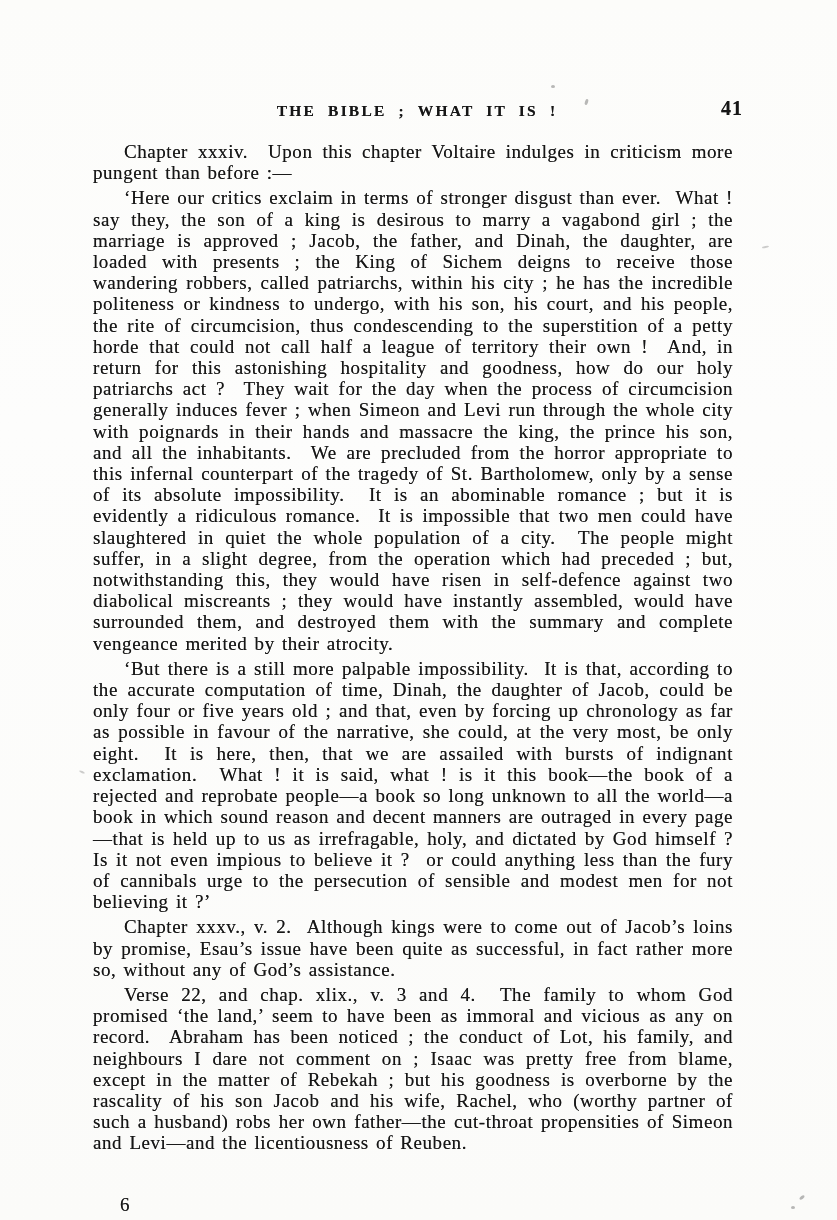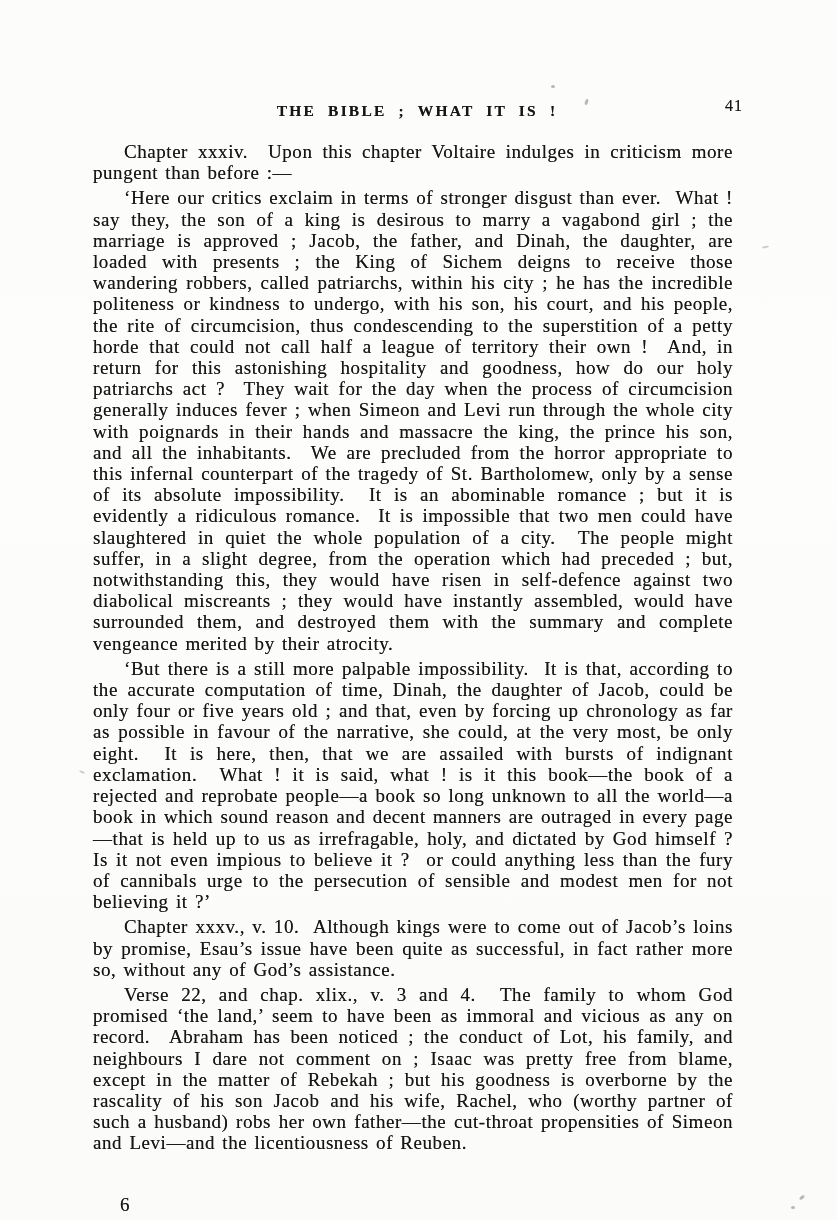"41" .page-number { font-size: 16px -> 20px; font-weight: 400 -> 700 }
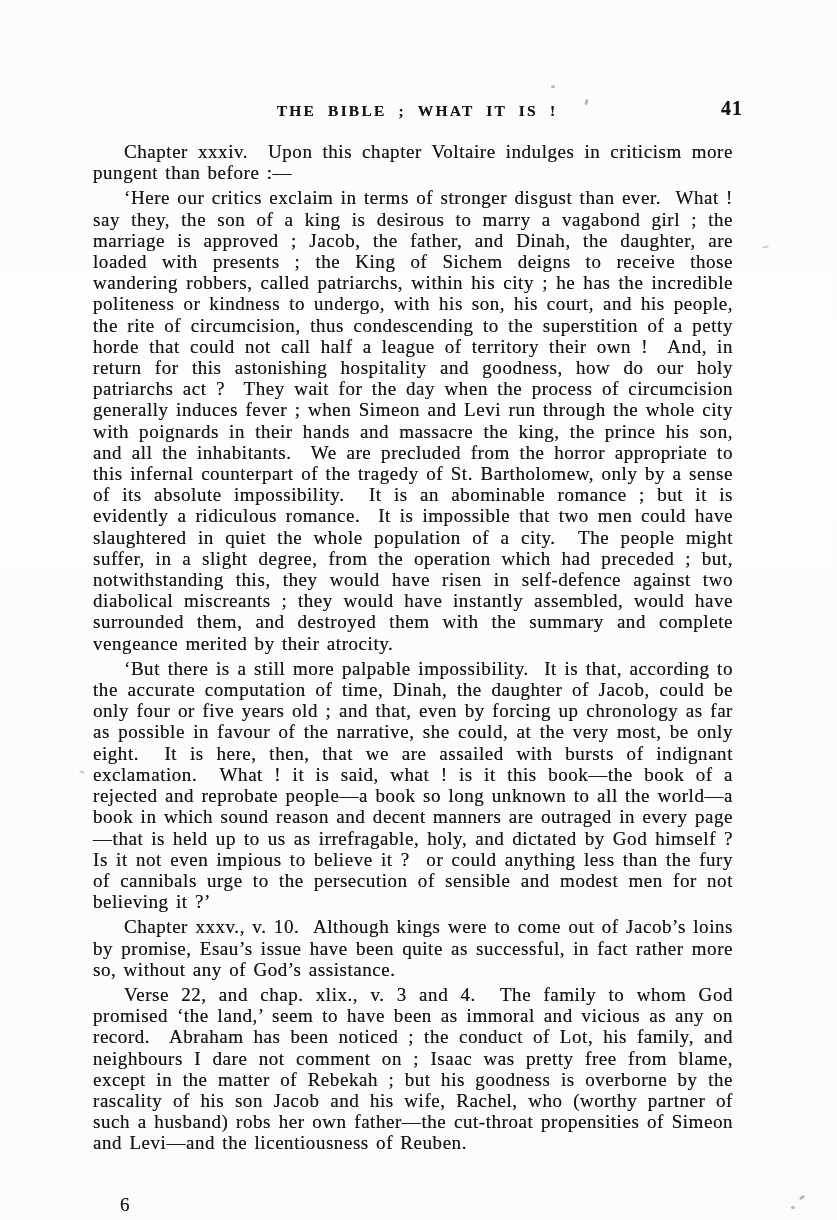"Chapter xxxv., v. 10. Although" p { text: 10 -> 2 }
